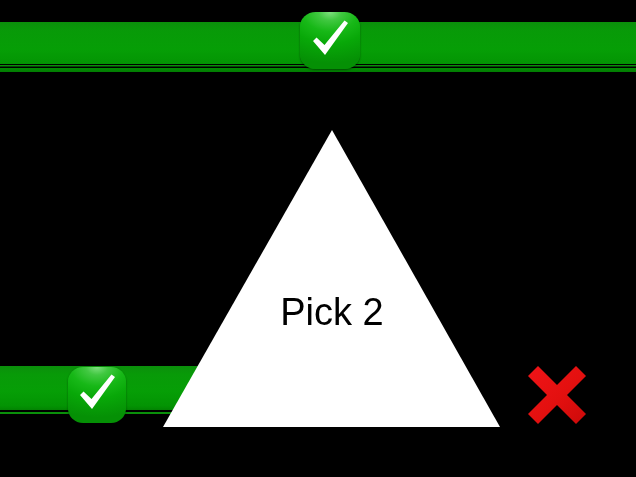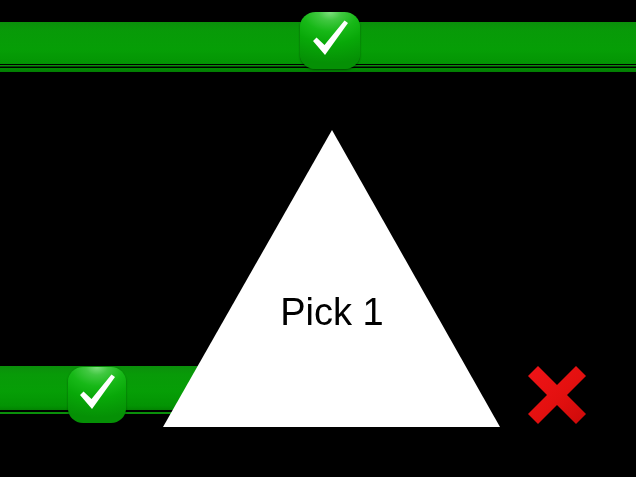"Pick 1" div.triangle-label { text: 1 -> 2 }
